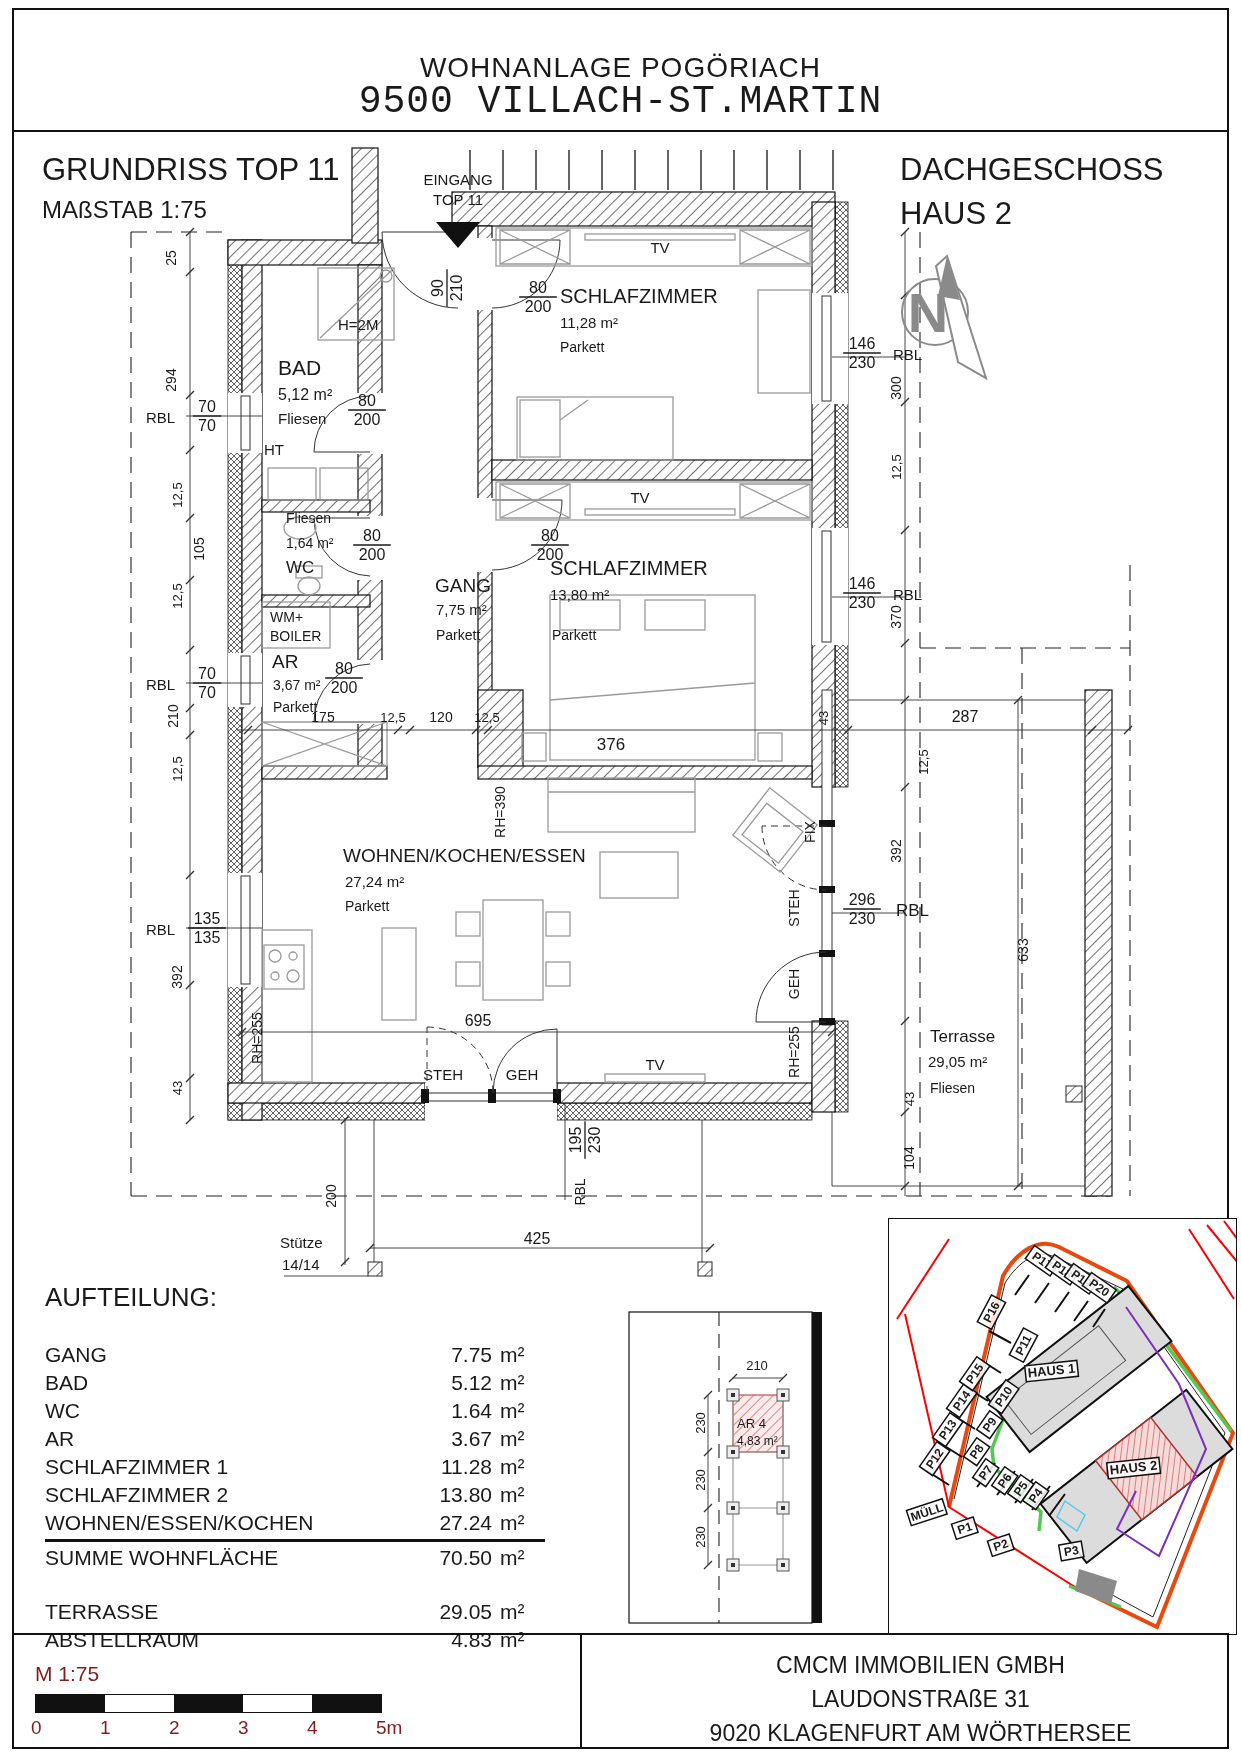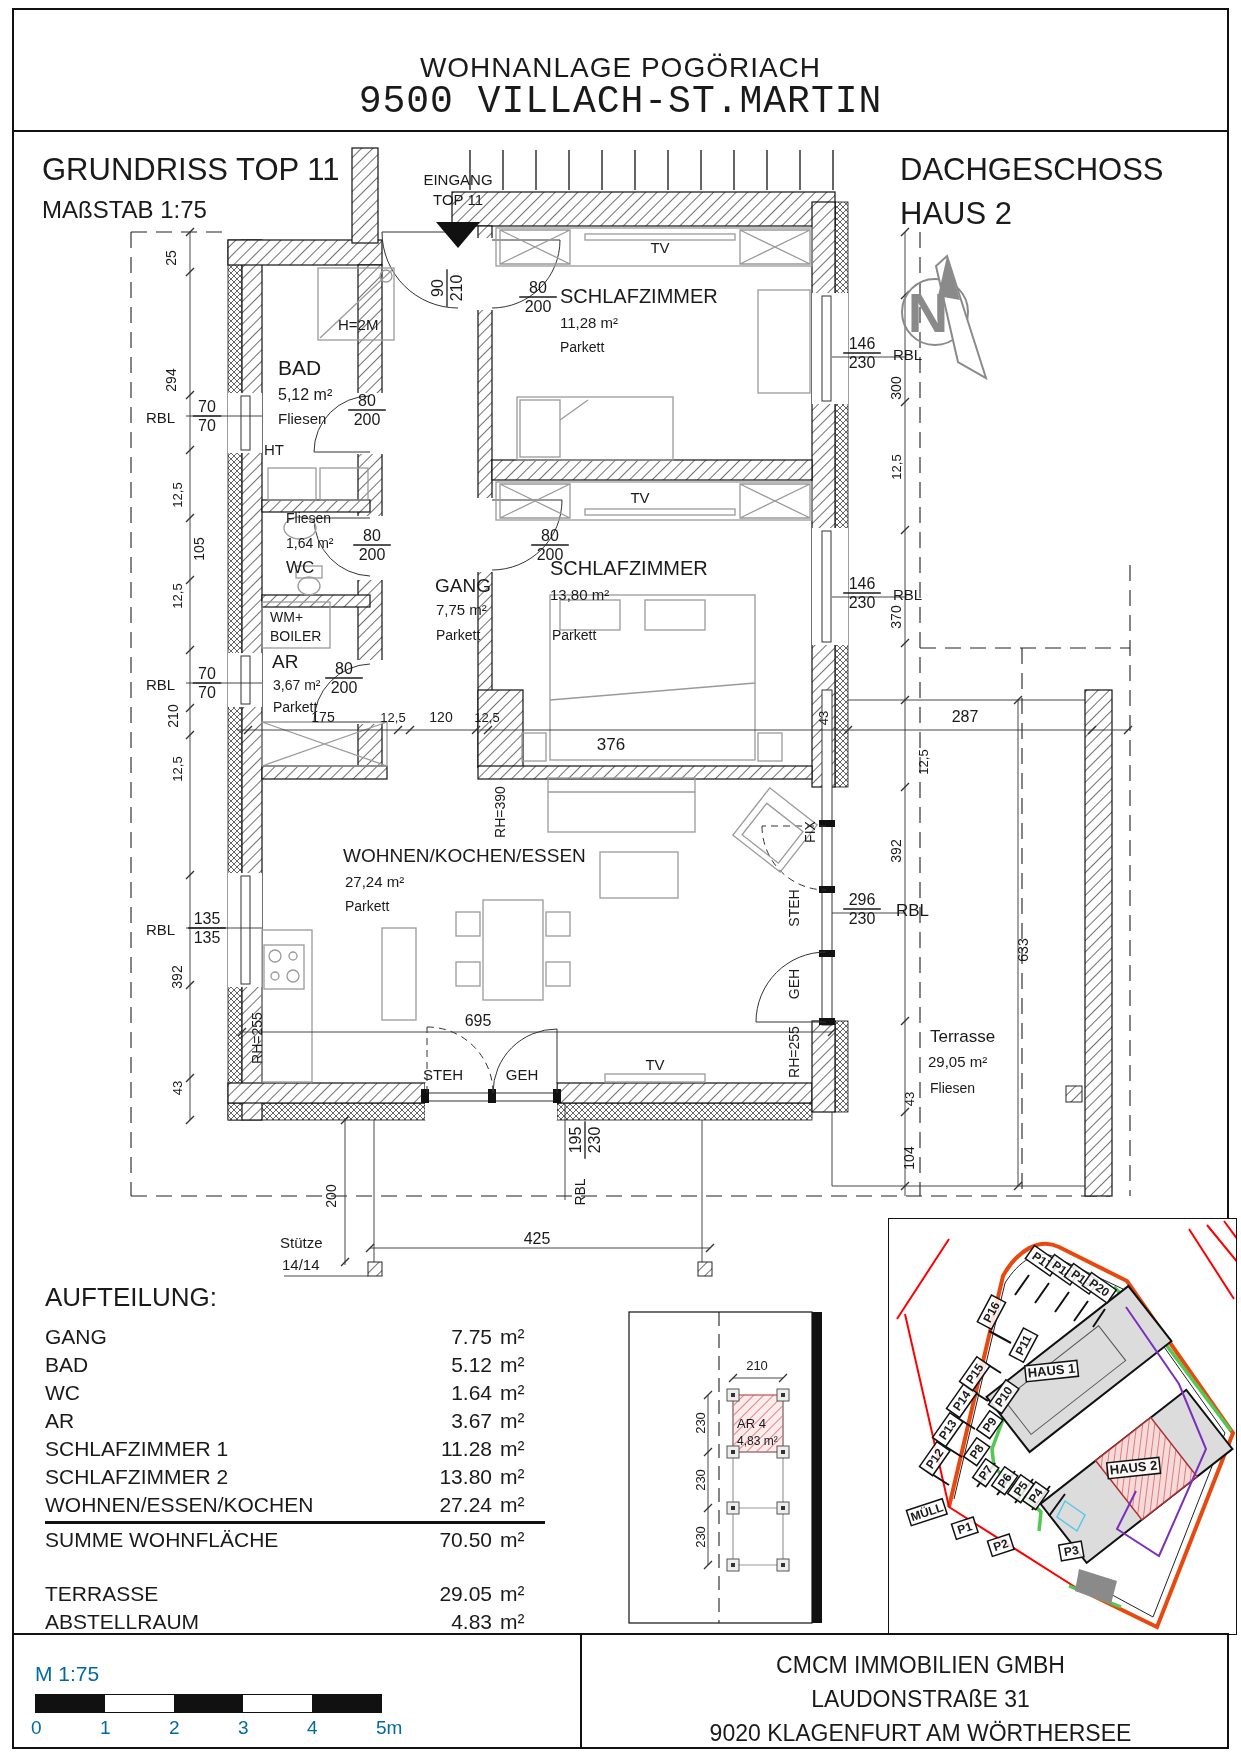"AUFTEILUNG:" #aufteilung .title { margin-bottom: 8px -> 26px }
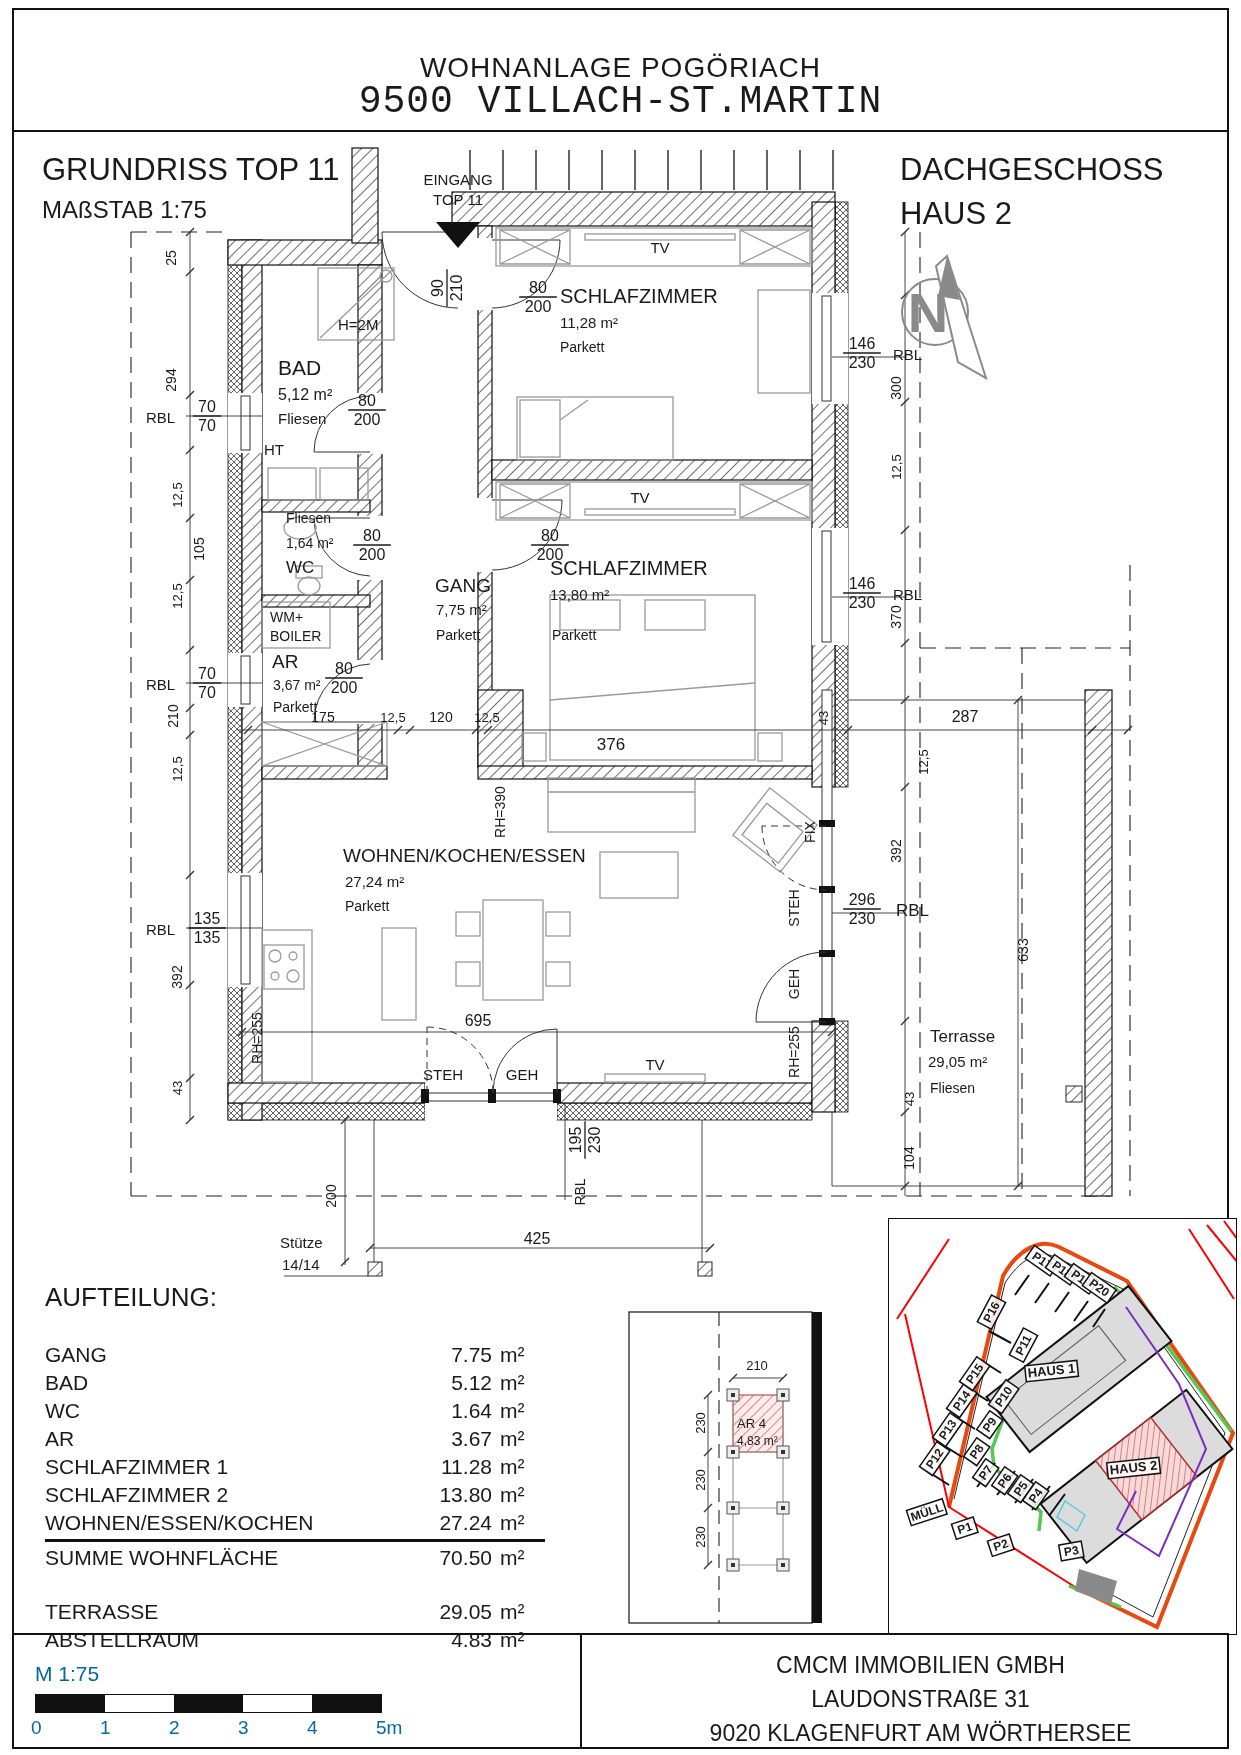"M 1:75" #scalebar { color: #0369a1 -> #7f1d1d }
